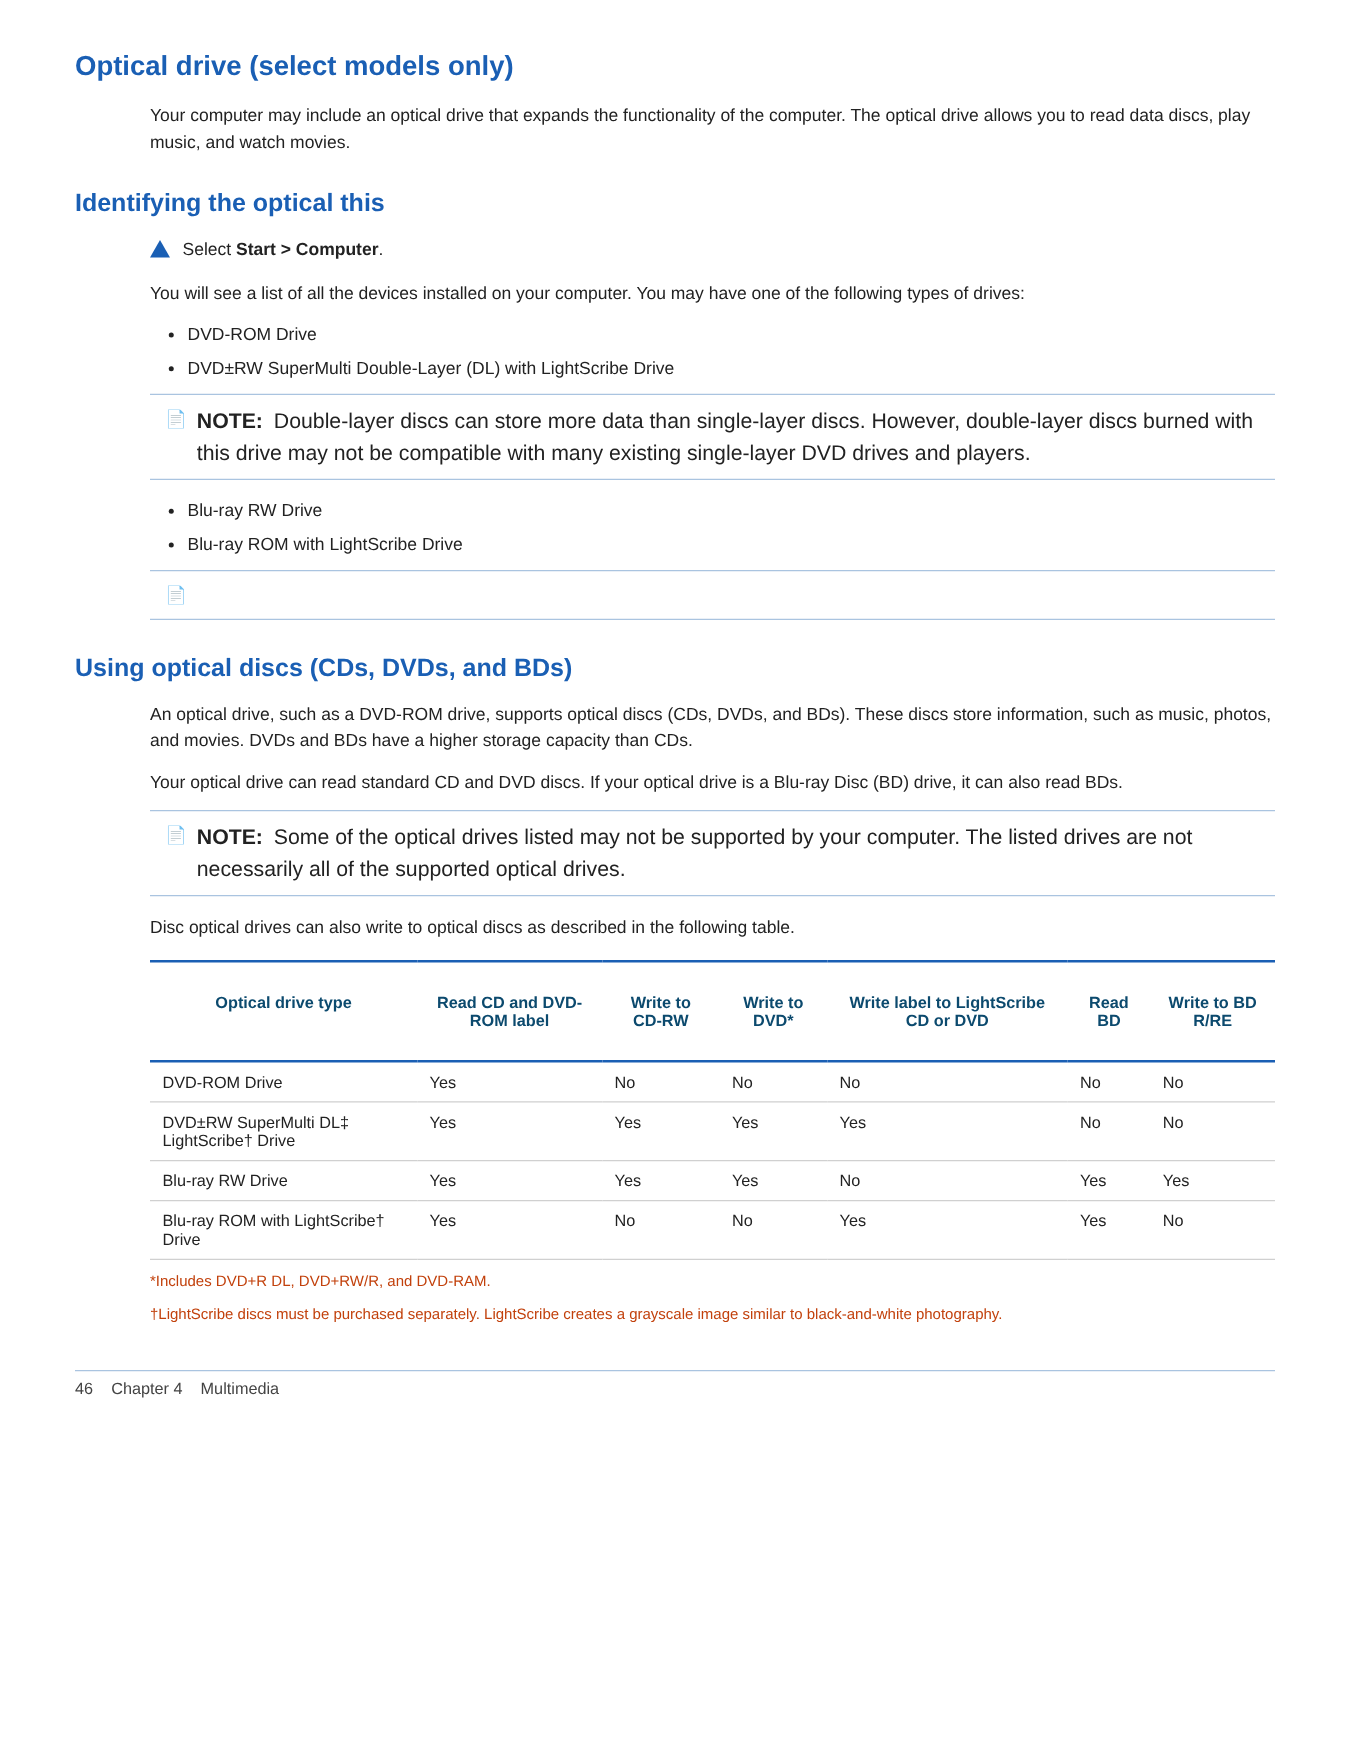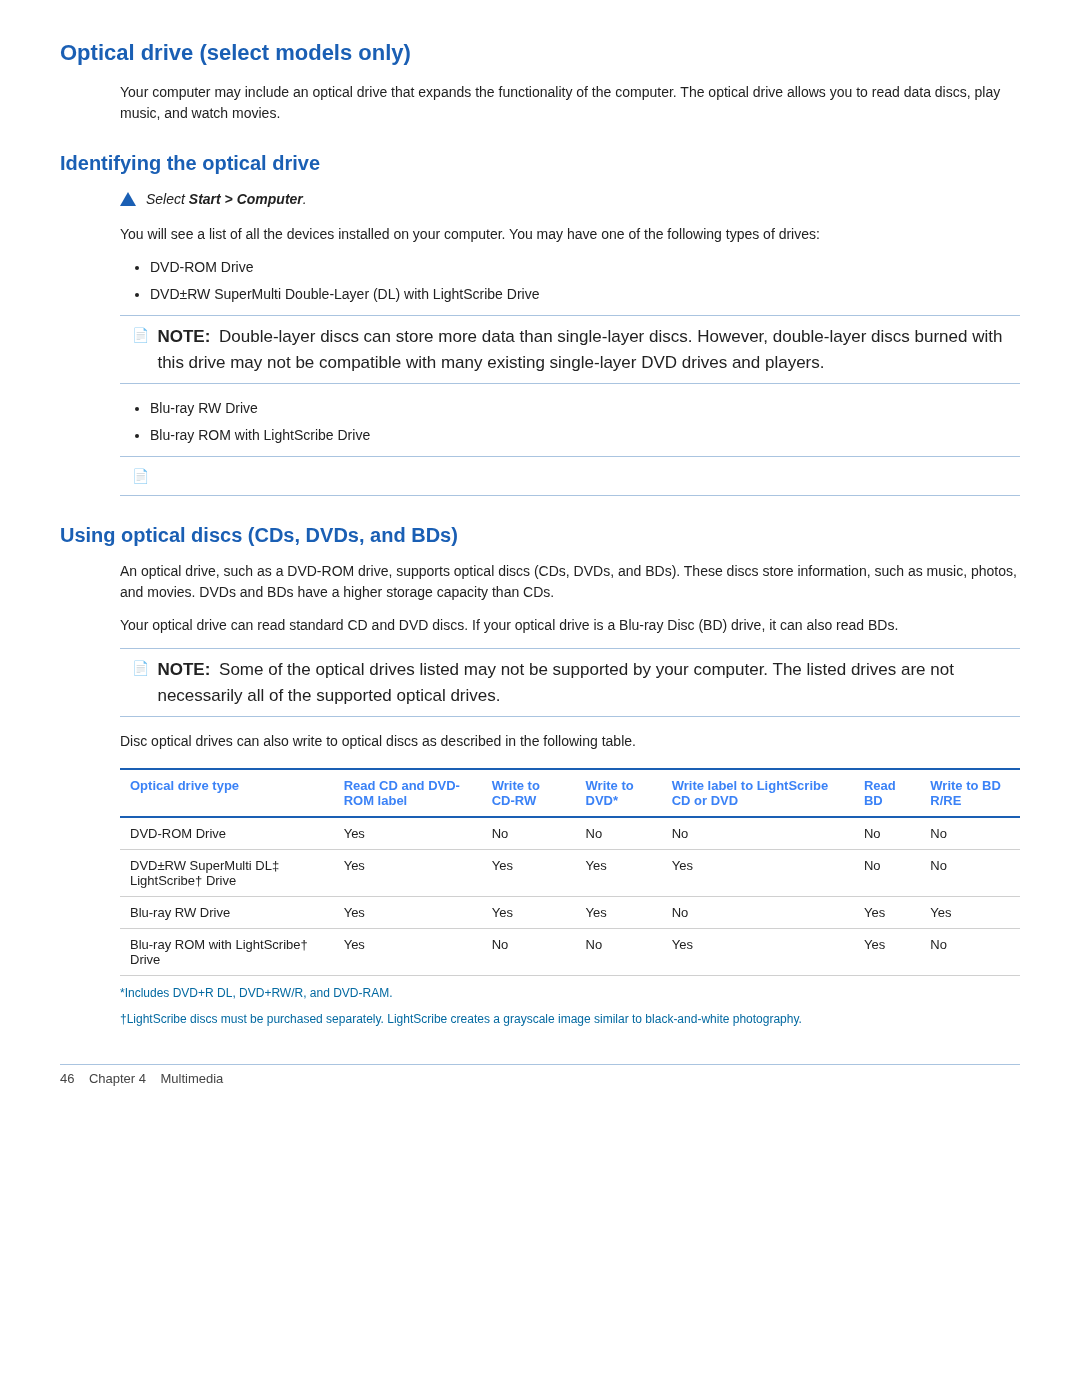"Identifying the optical drive" h2 { text: drive -> this }
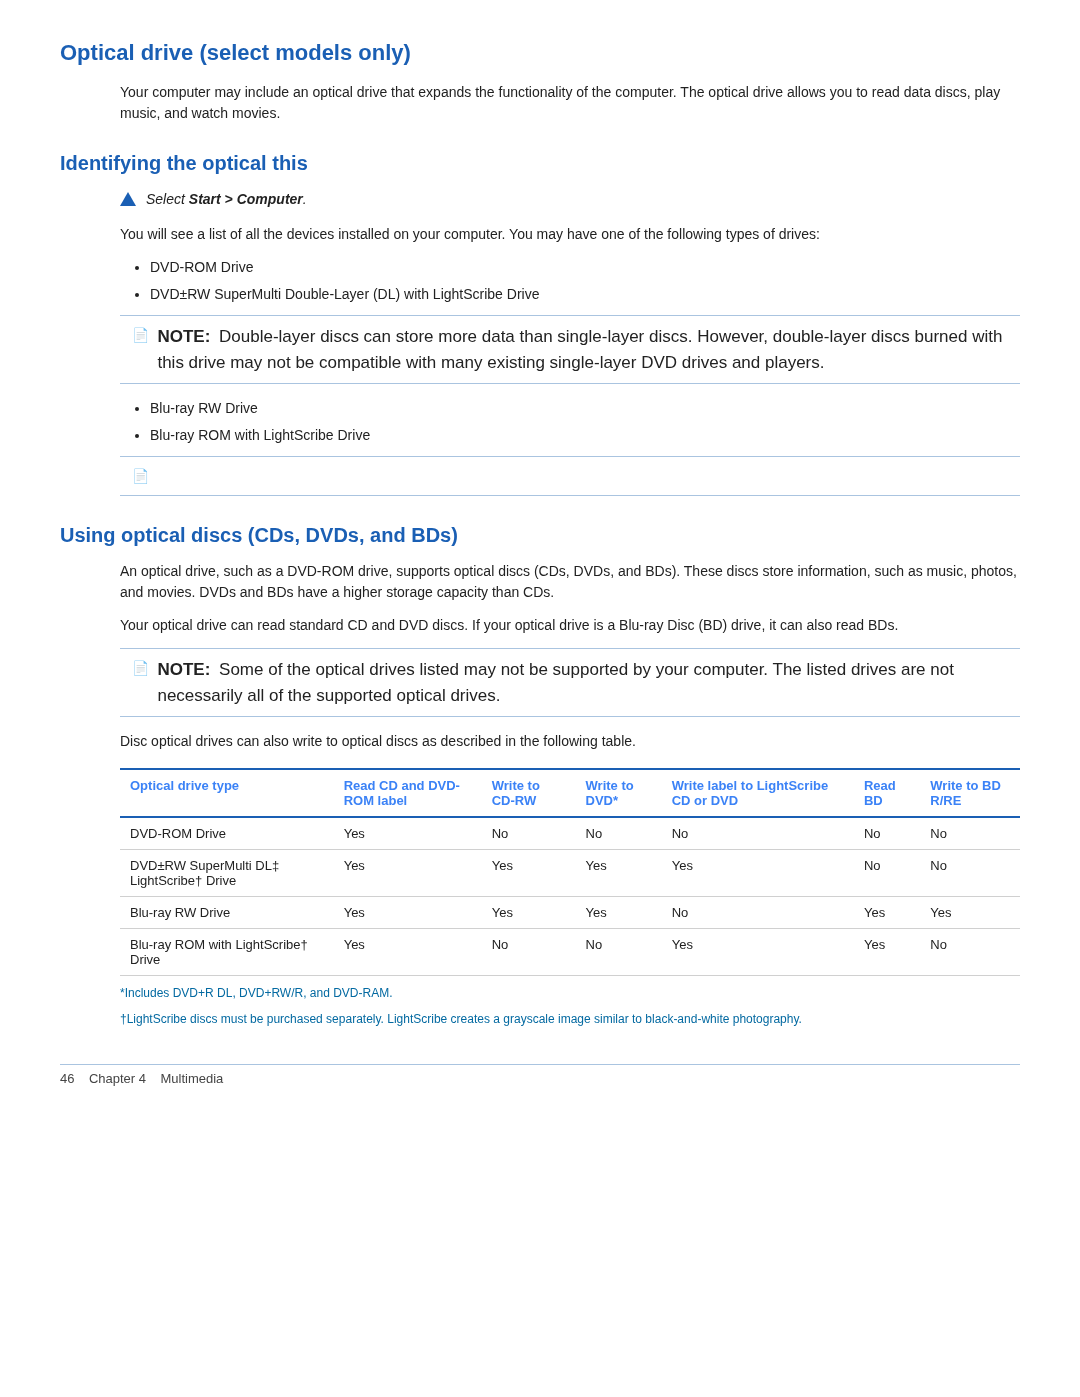"Select Start > Computer." .warning-text { font-style: italic -> none }
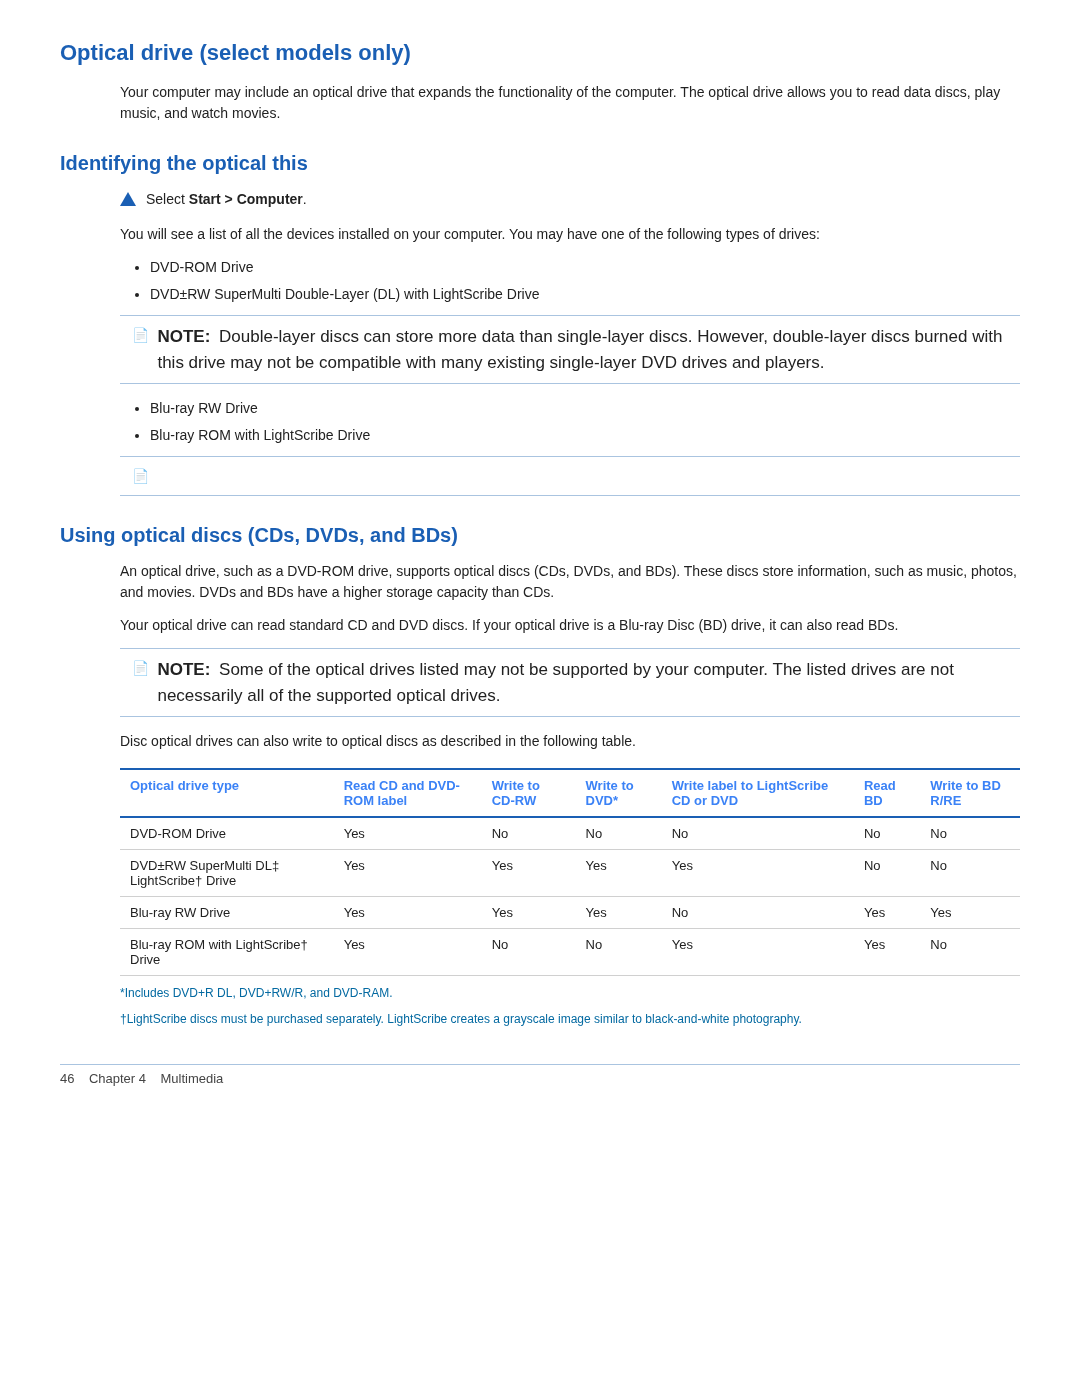"Optical drive type" thead th { color: #3b82f6 -> #0c4a6e; padding: 8px 10px -> 24px 10px; text-align: left -> center }
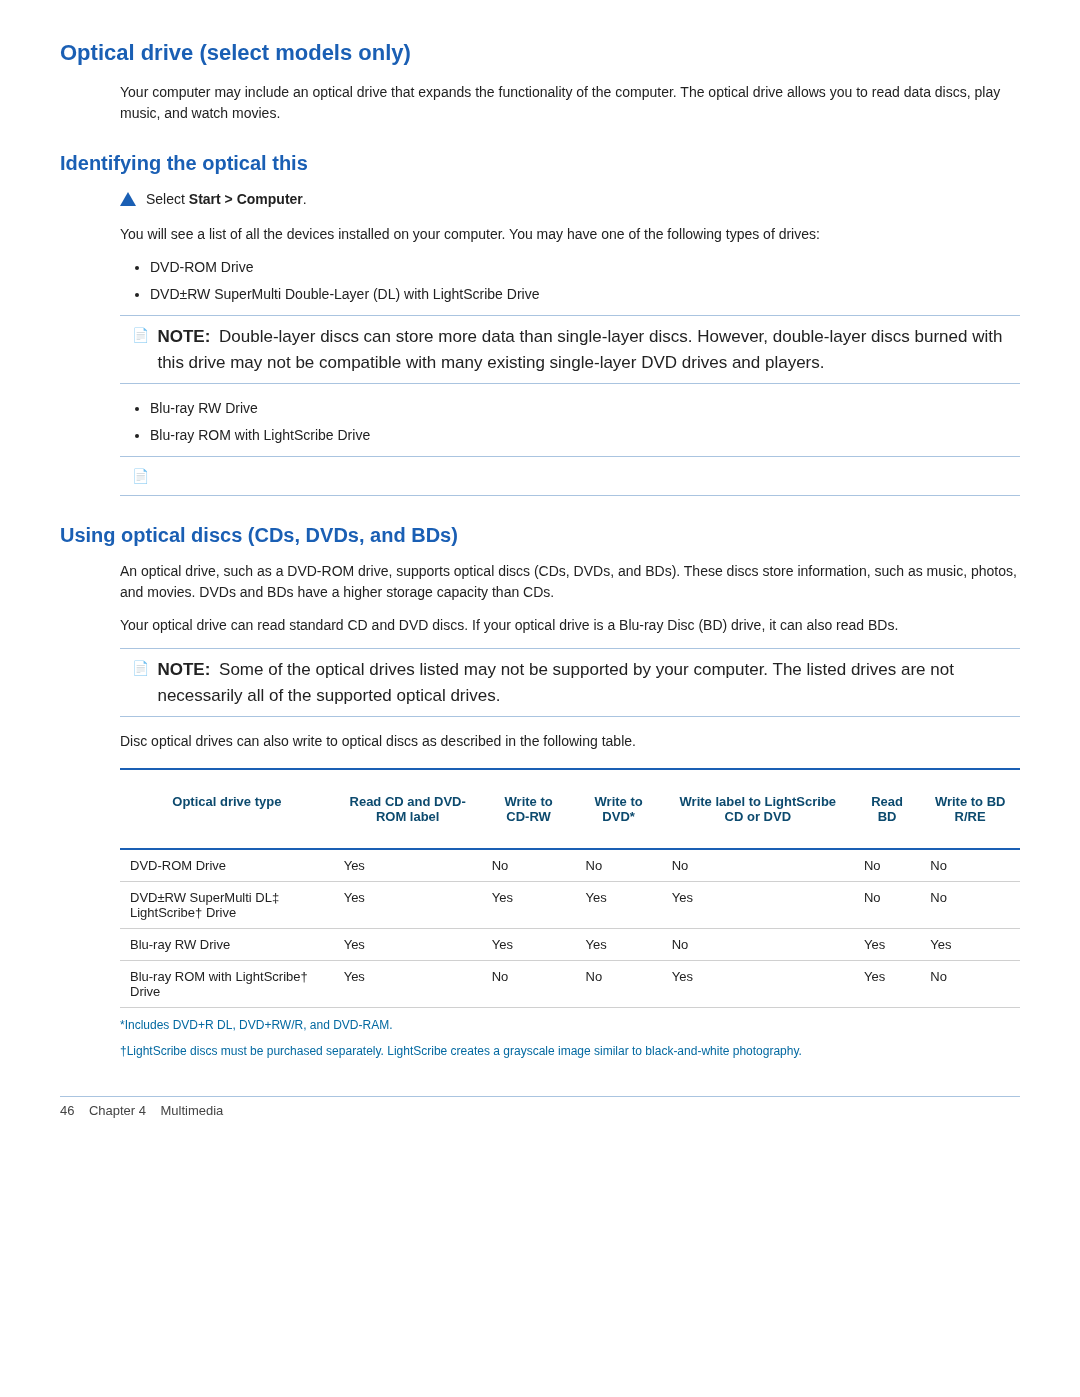"*Includes DVD+R DL, DVD+RW/R, and" .footnote-text { color: #0369a1 -> #c2410c }
